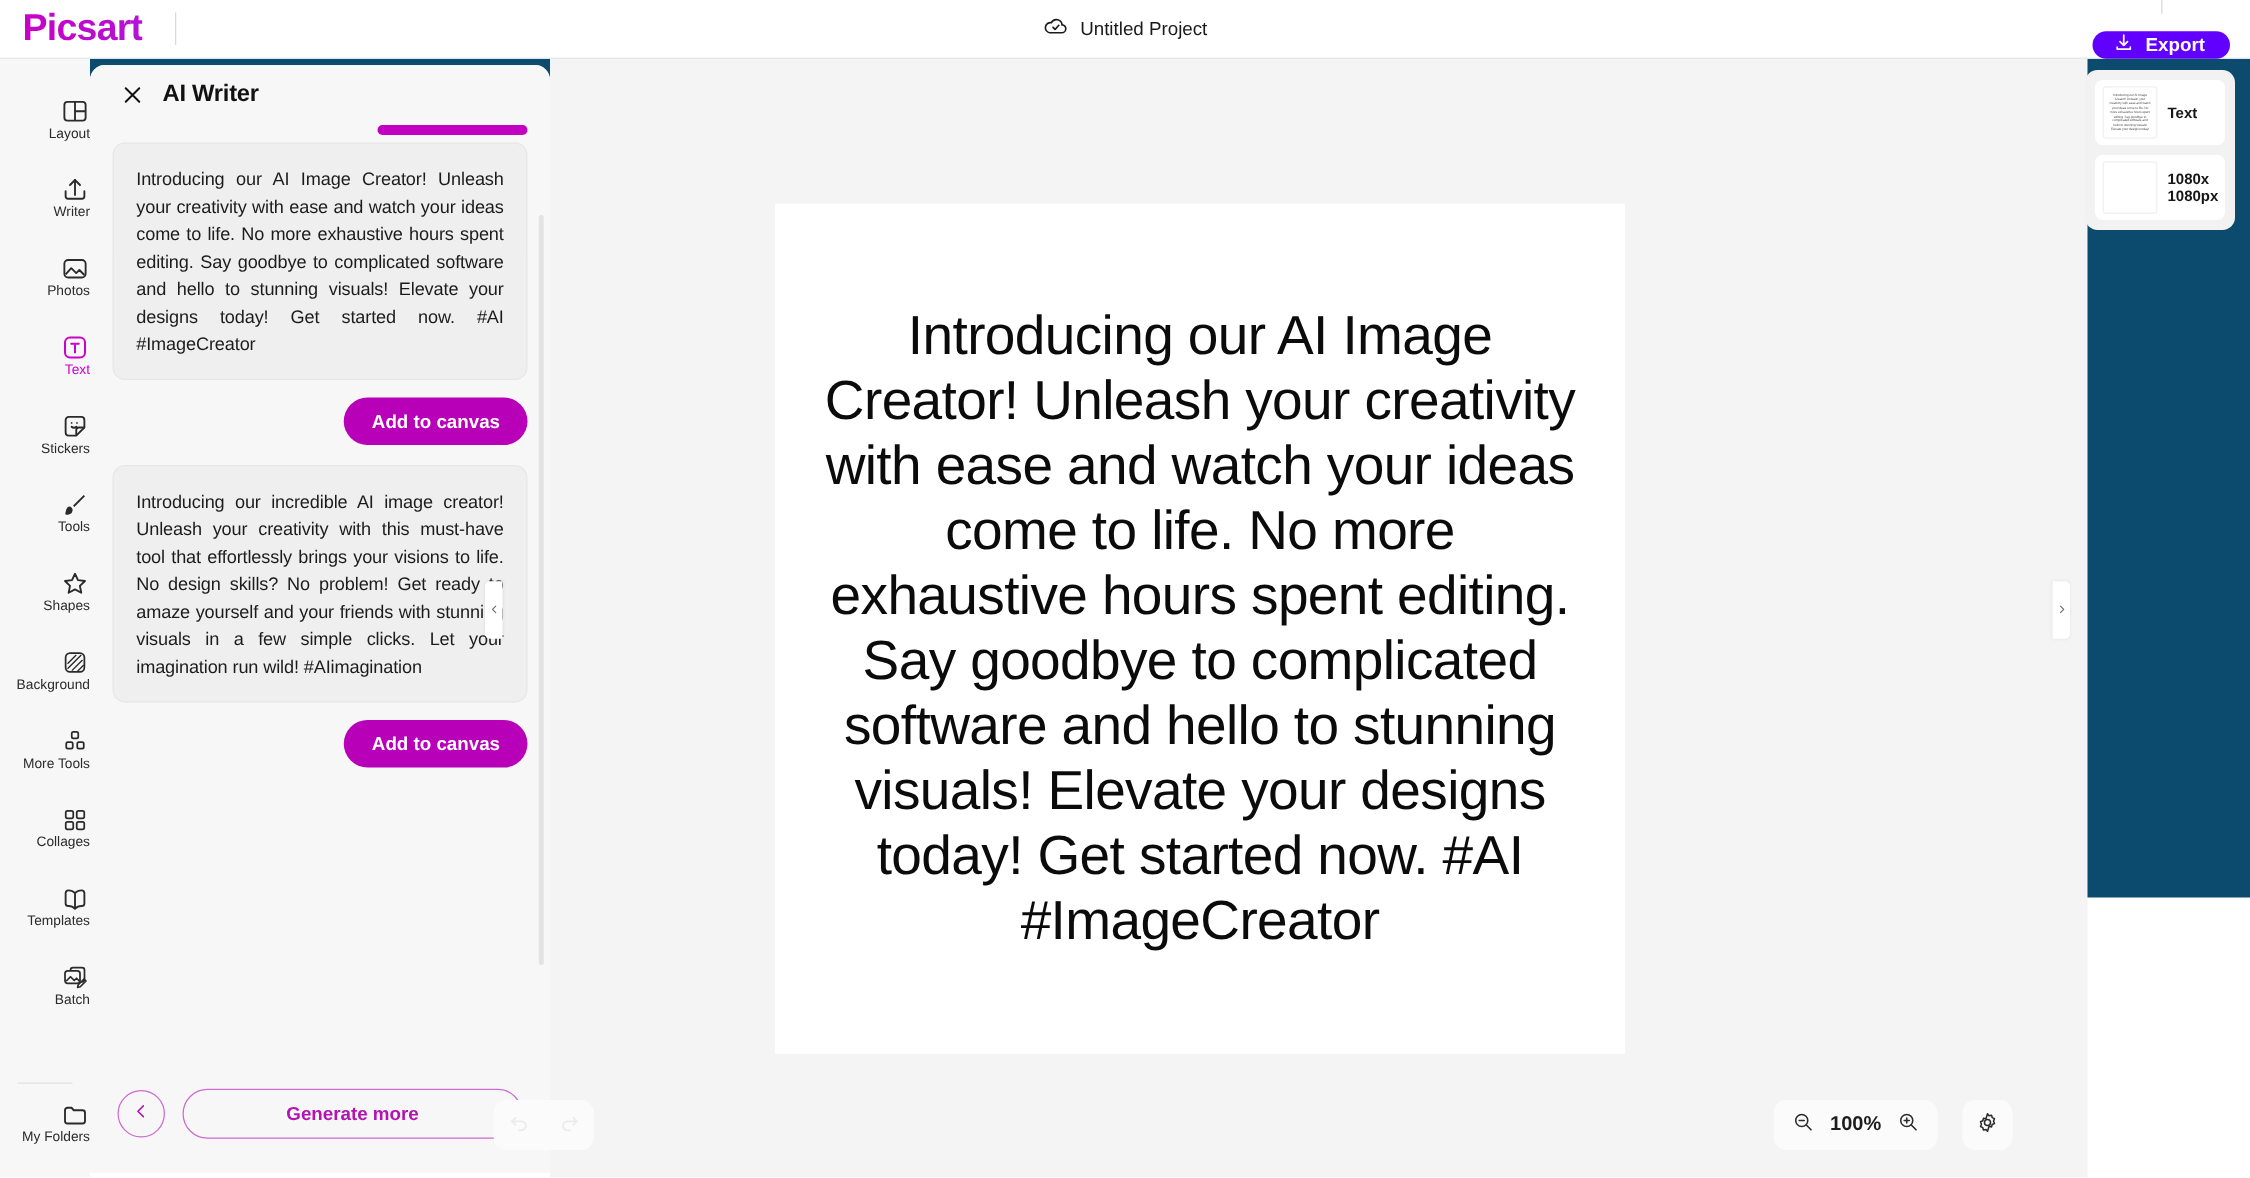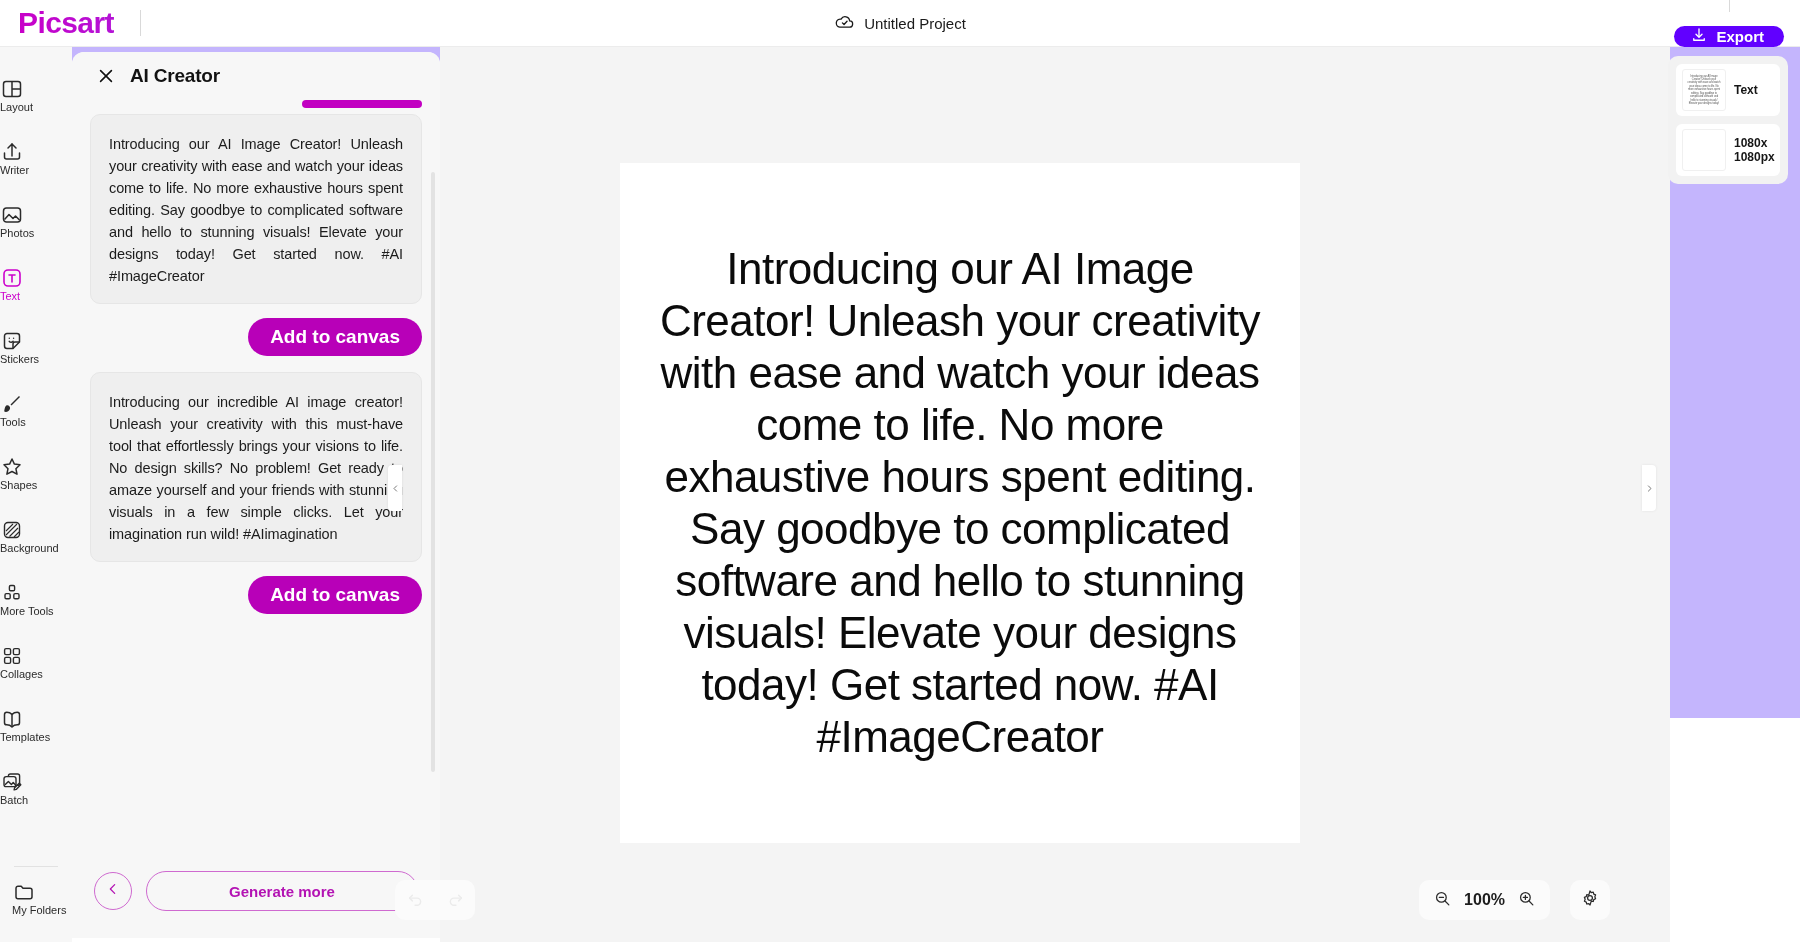"Picsart" #app { background: #c4b5fd -> #0c4a6e }
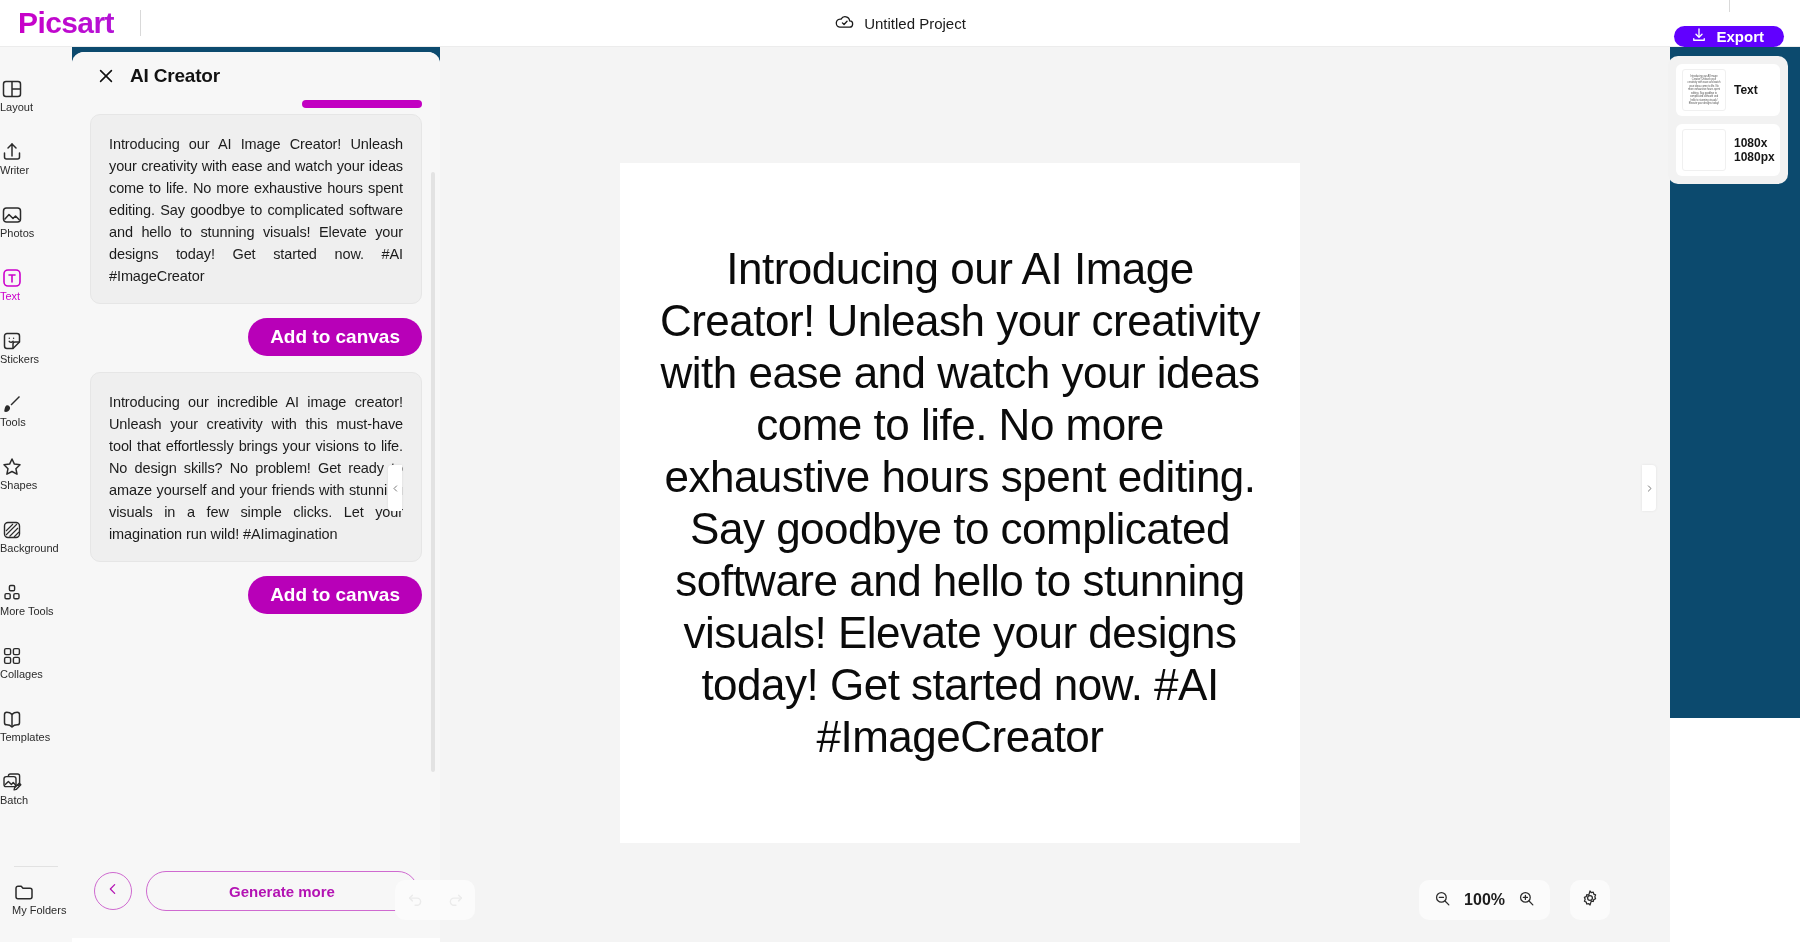"AI Creator" span.panel-title { text: Creator -> Writer }
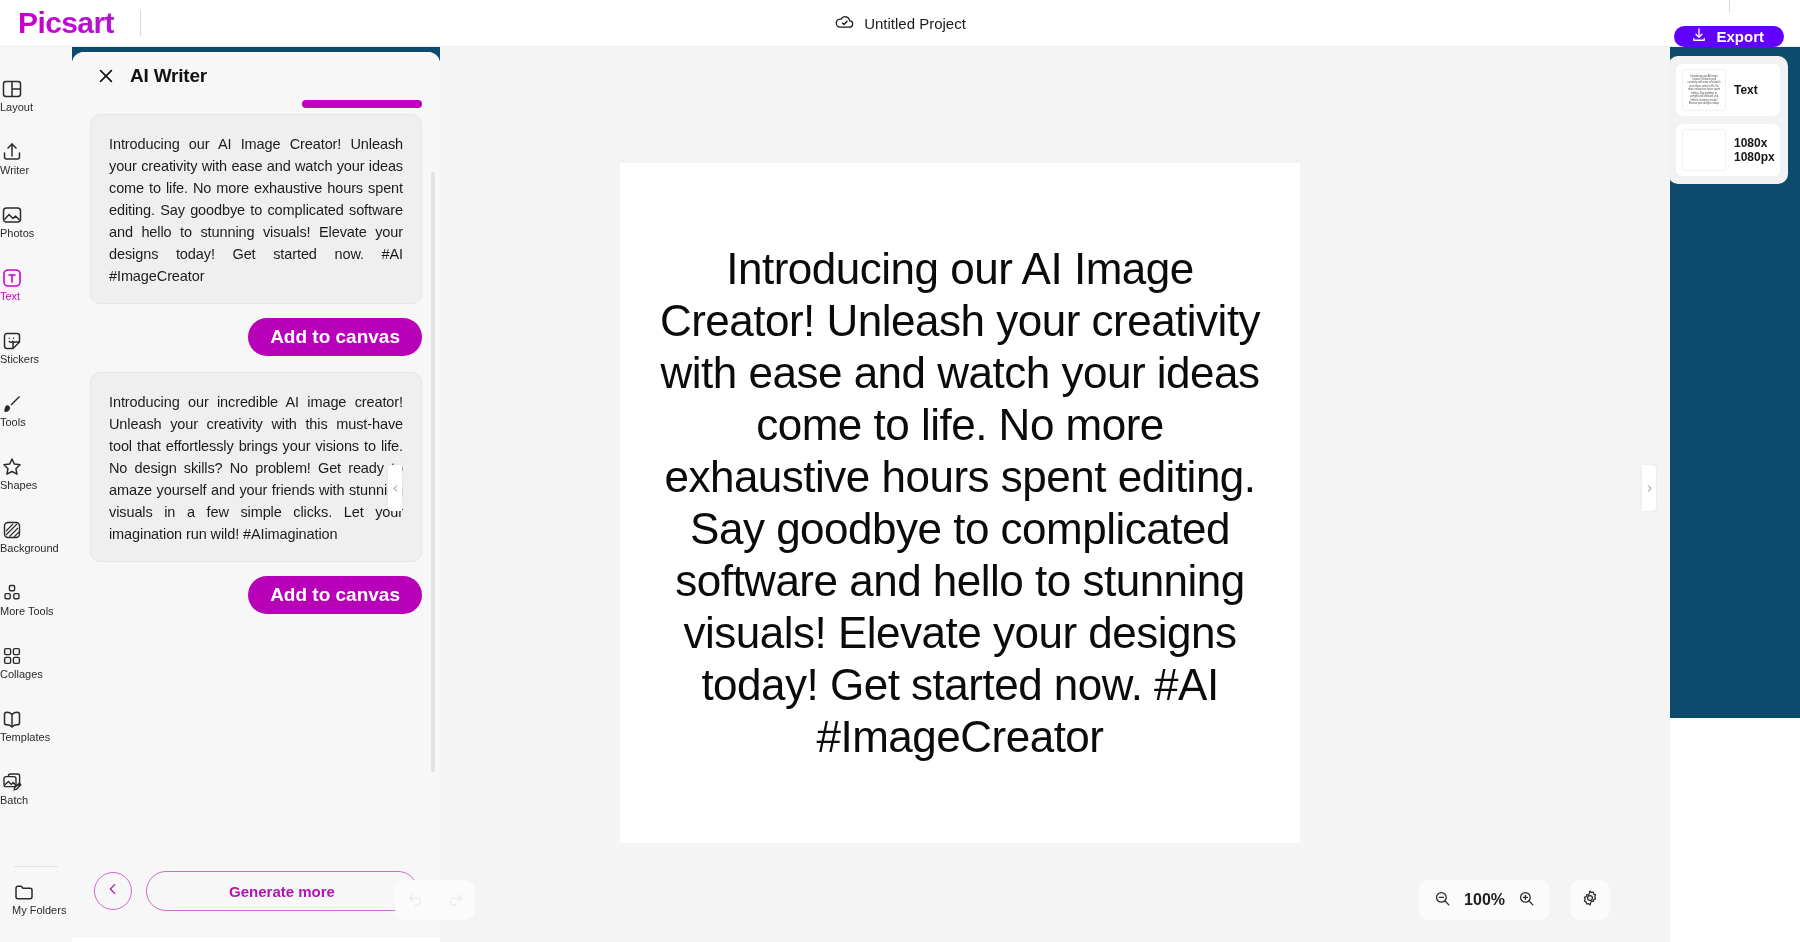"Layout" .side-item { align-items: flex-start -> flex-end }
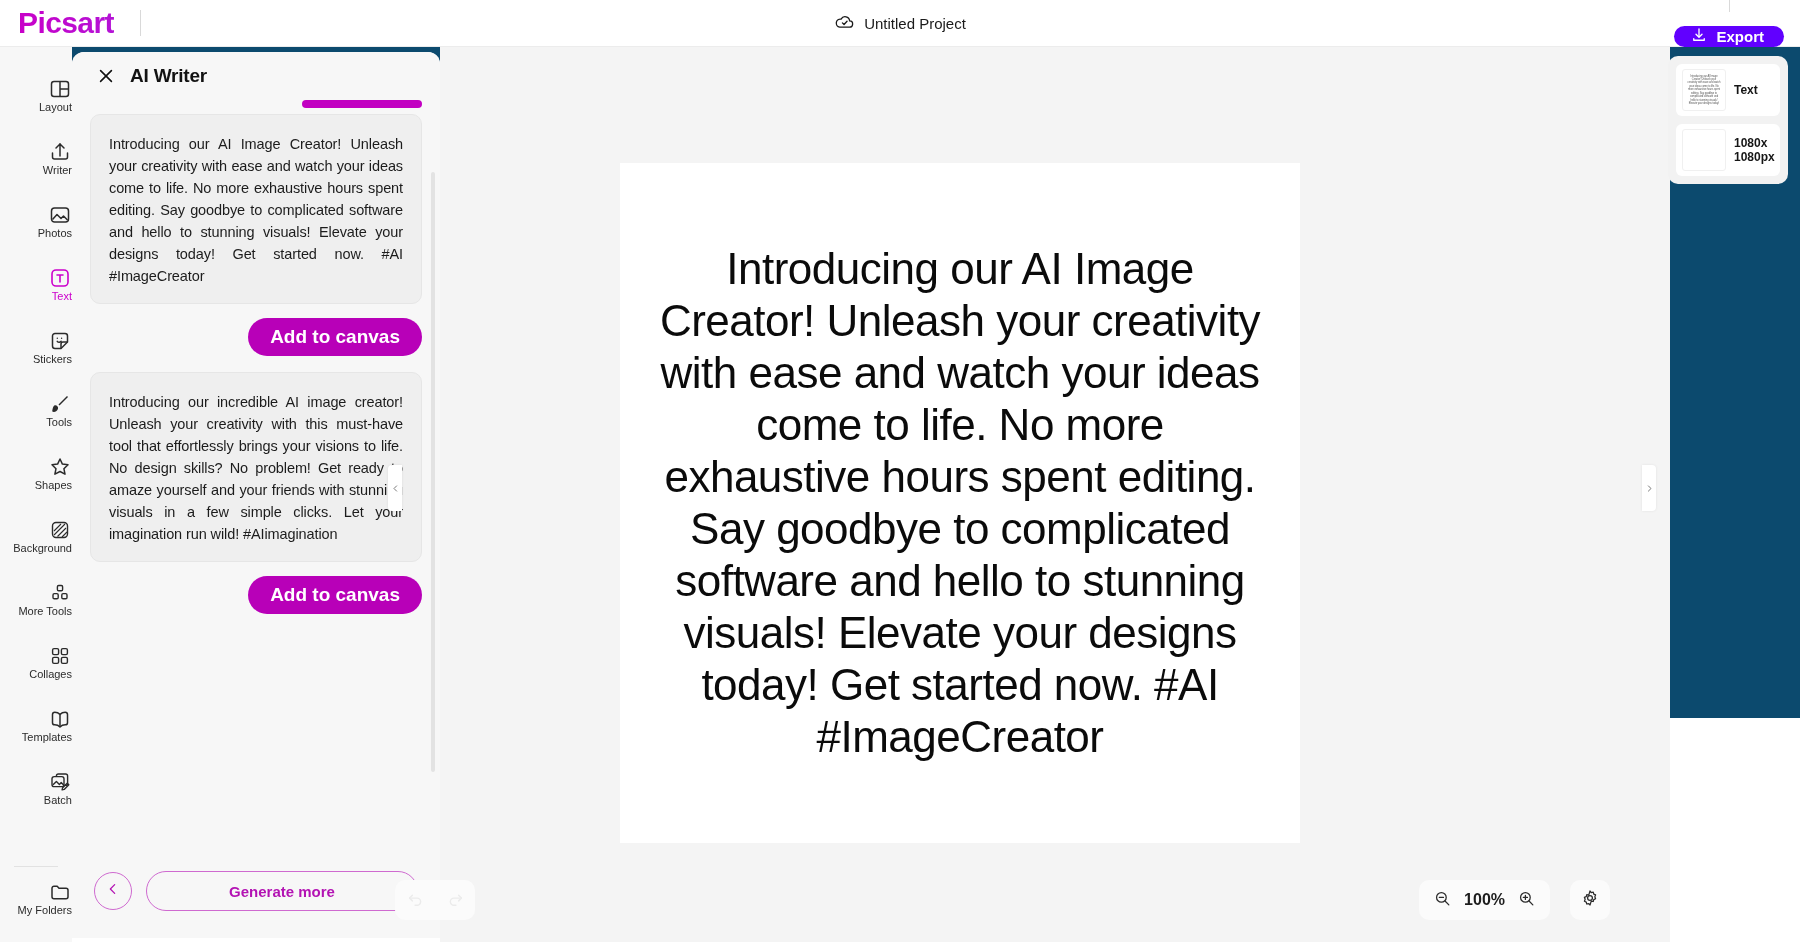"Add to canvas" .add-btn { font-size: 19px -> 15px }
